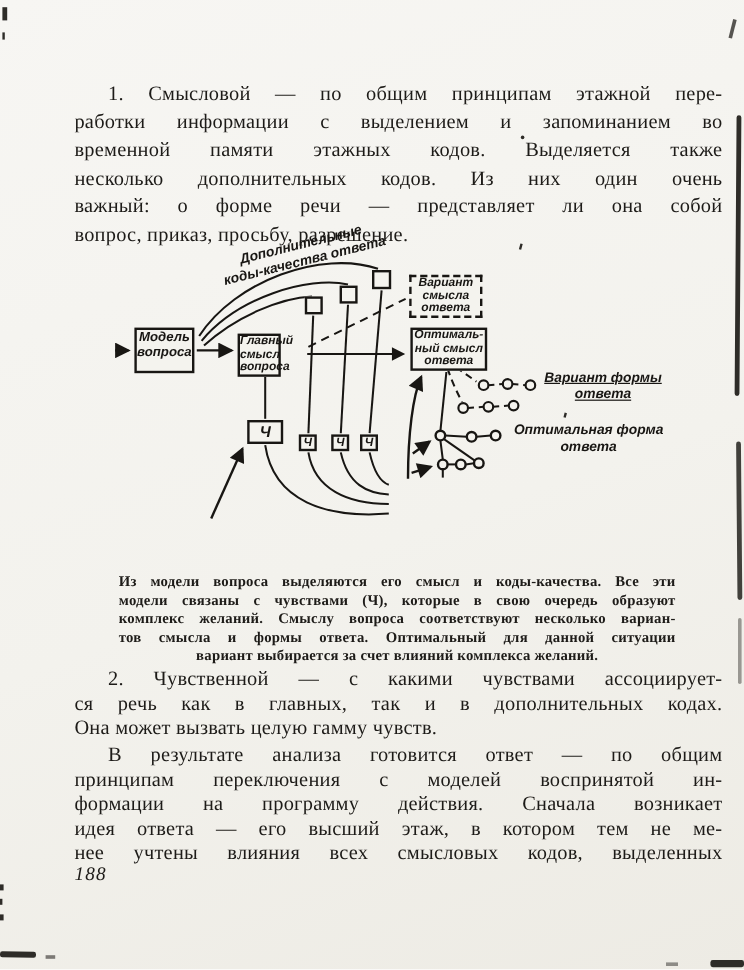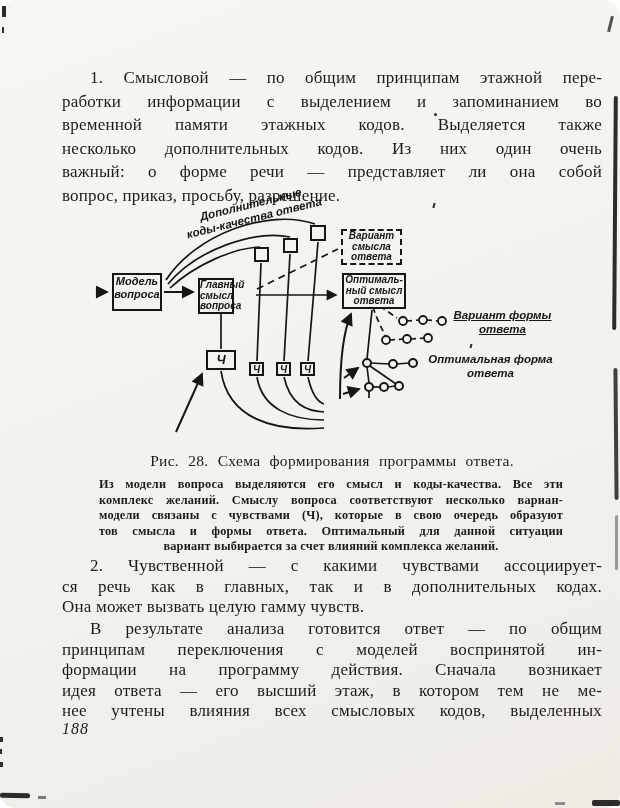"1. Смысловой — по общим" #page { border-radius: 16px -> none }
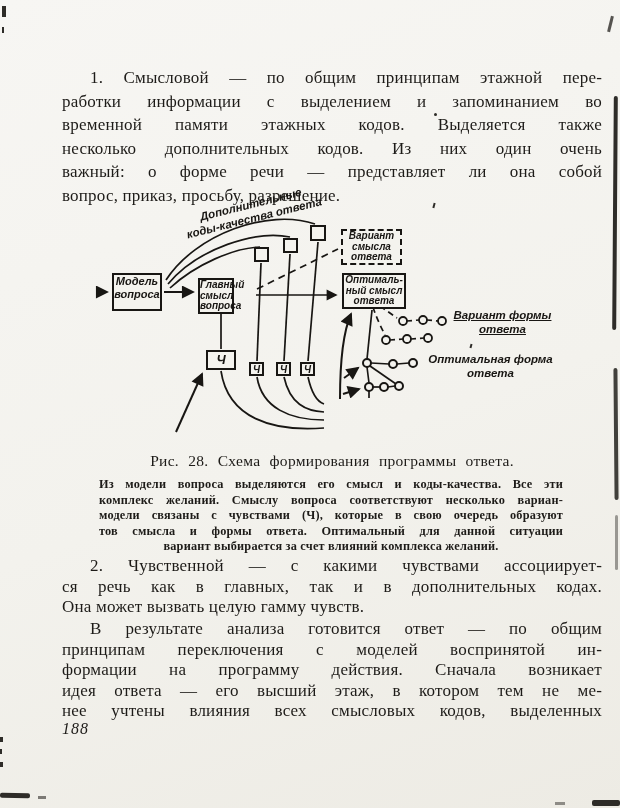"Рис. 28. Схема формирования программы" div { html: <div>Рис. 28. Схема формирования программы ответа.</div> -> none }
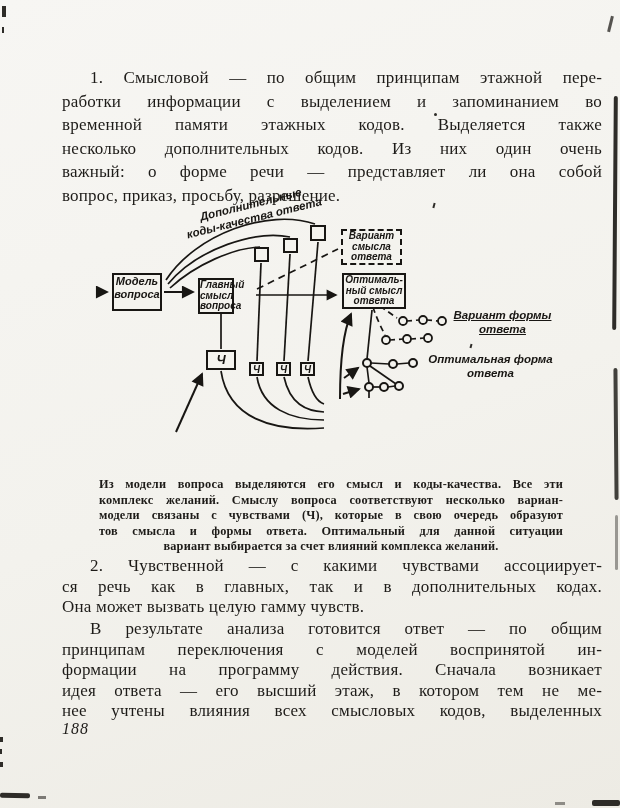"комплекс желаний. Смыслу вопроса" div.nline { order: before "модели связаны с чувствами (Ч)," -> after "модели связаны с чувствами (Ч)," }
